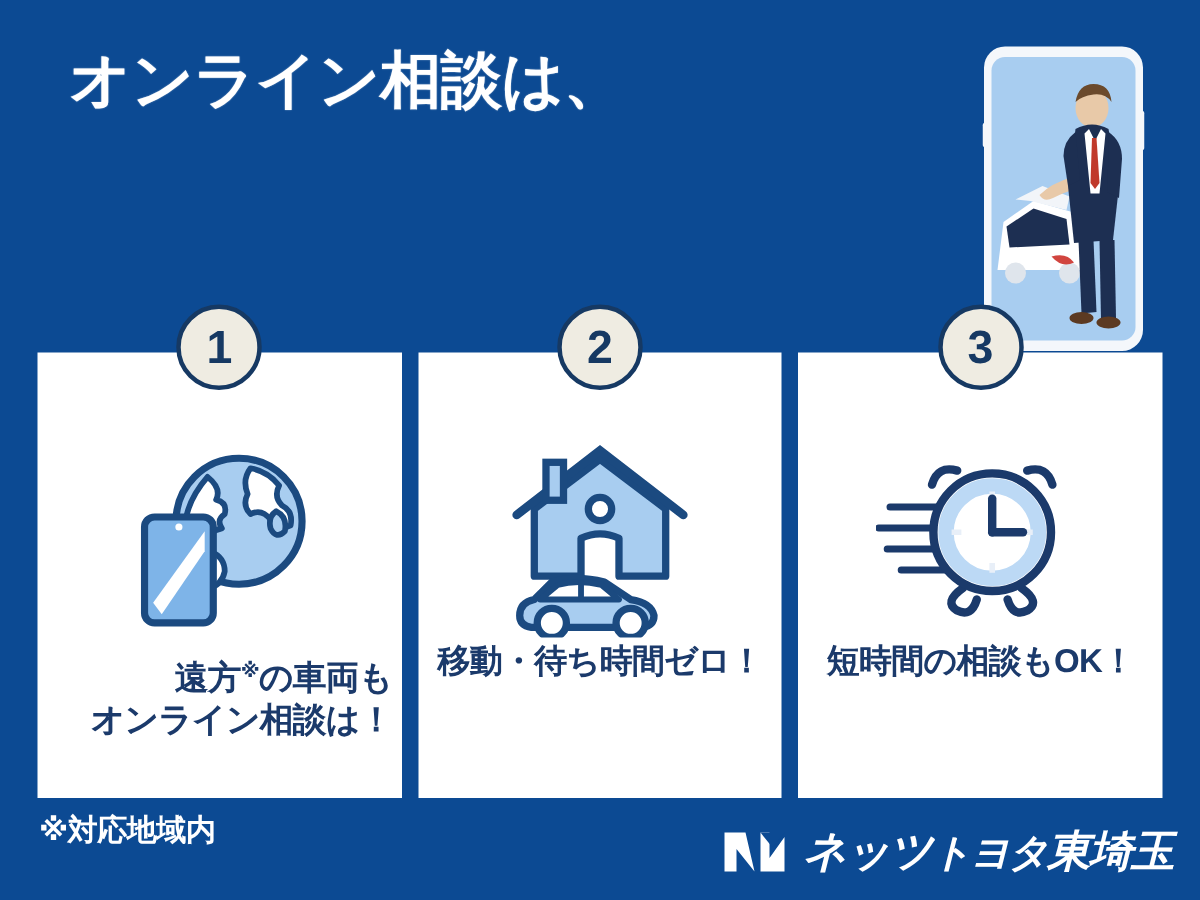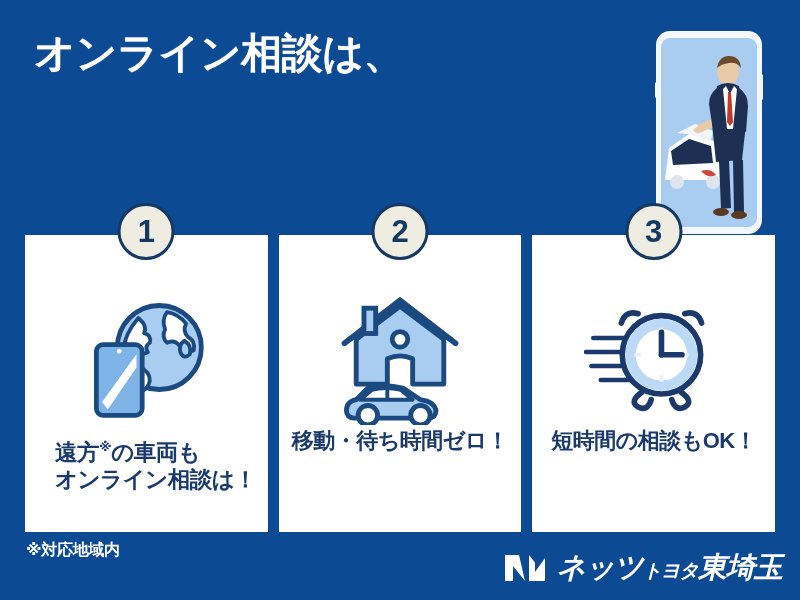"オンライン相談は、" .headline { left: 34px -> 46px }
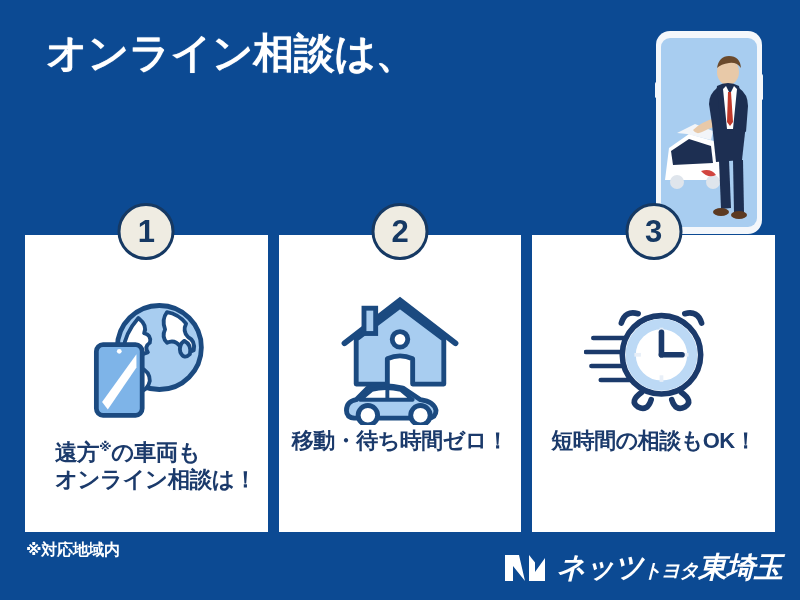"遠方※の車両も" .card1 .card-caption { text-align: left -> right }
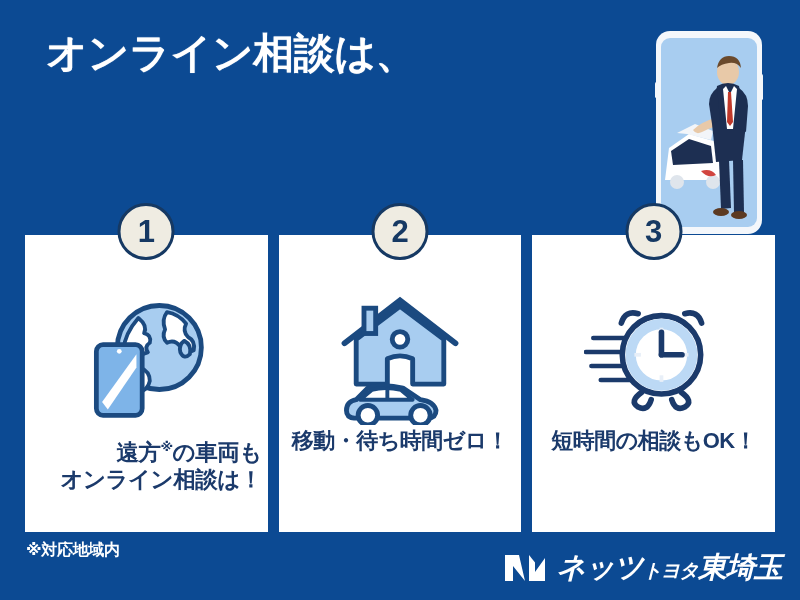"※対応地域内" .footnote { font-size: 16px -> 20px }
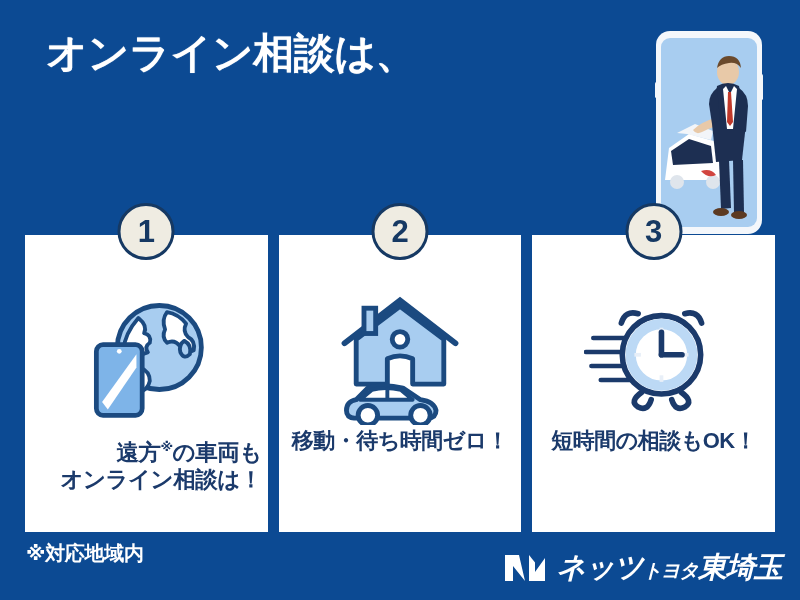"トヨタ" .logo-text .small { font-size: 19px -> 26px }
